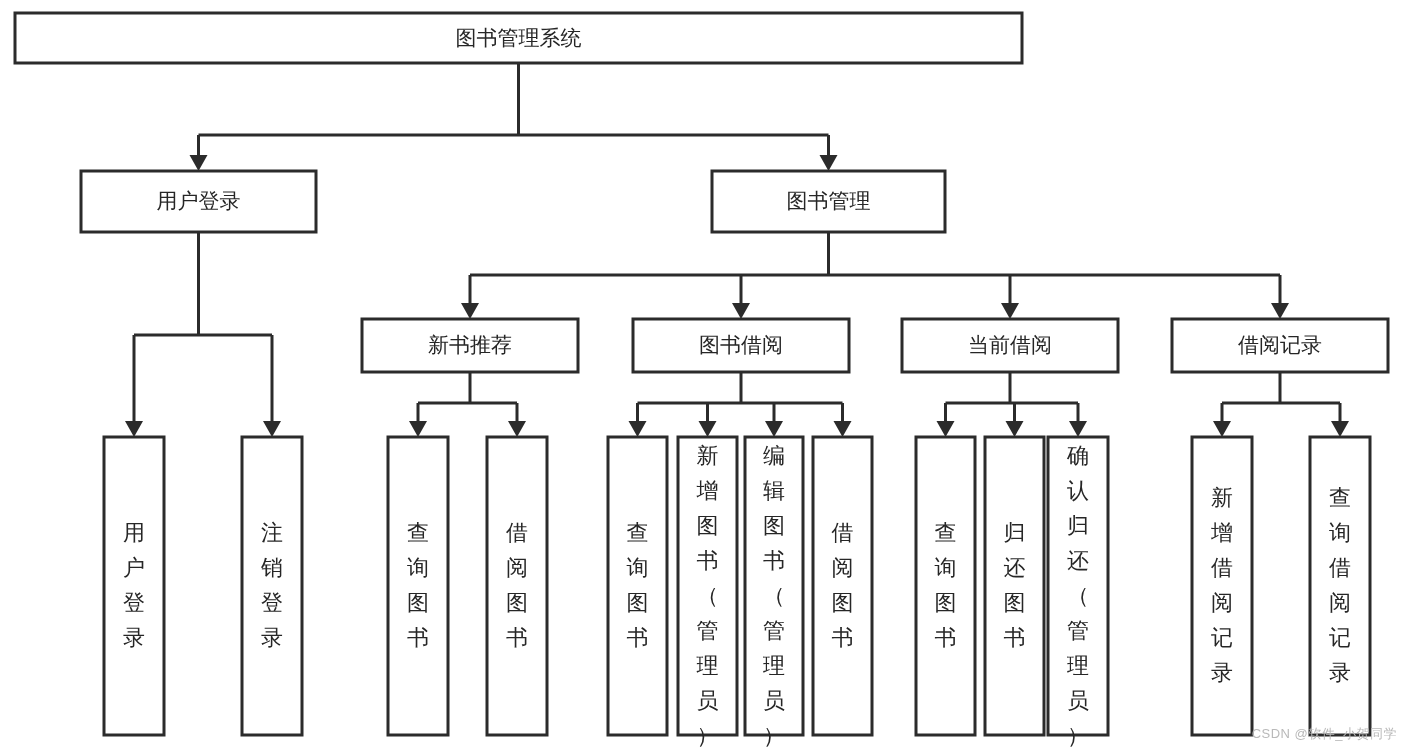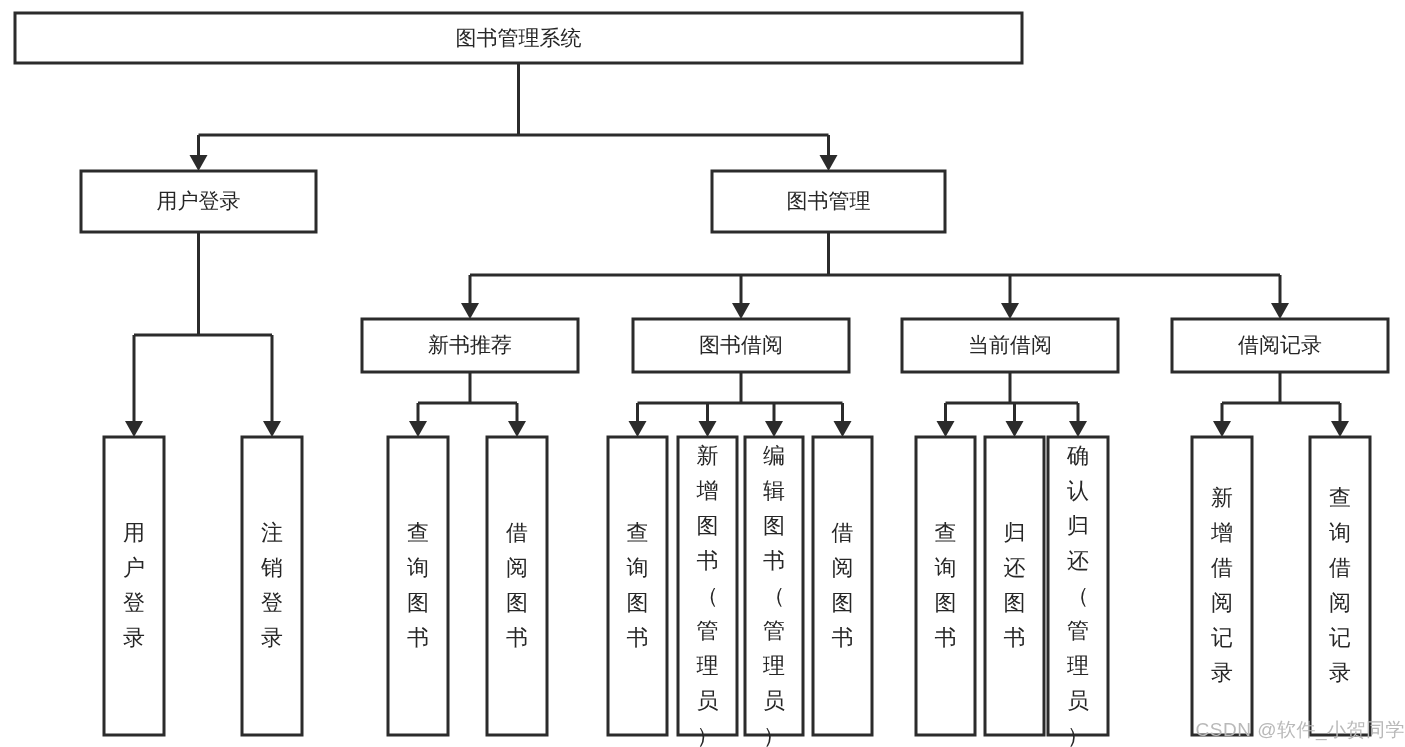"CSDN @软件_小贺同学" .watermark-text { font-size: 19px -> 13px; right: 0 -> 8px }
